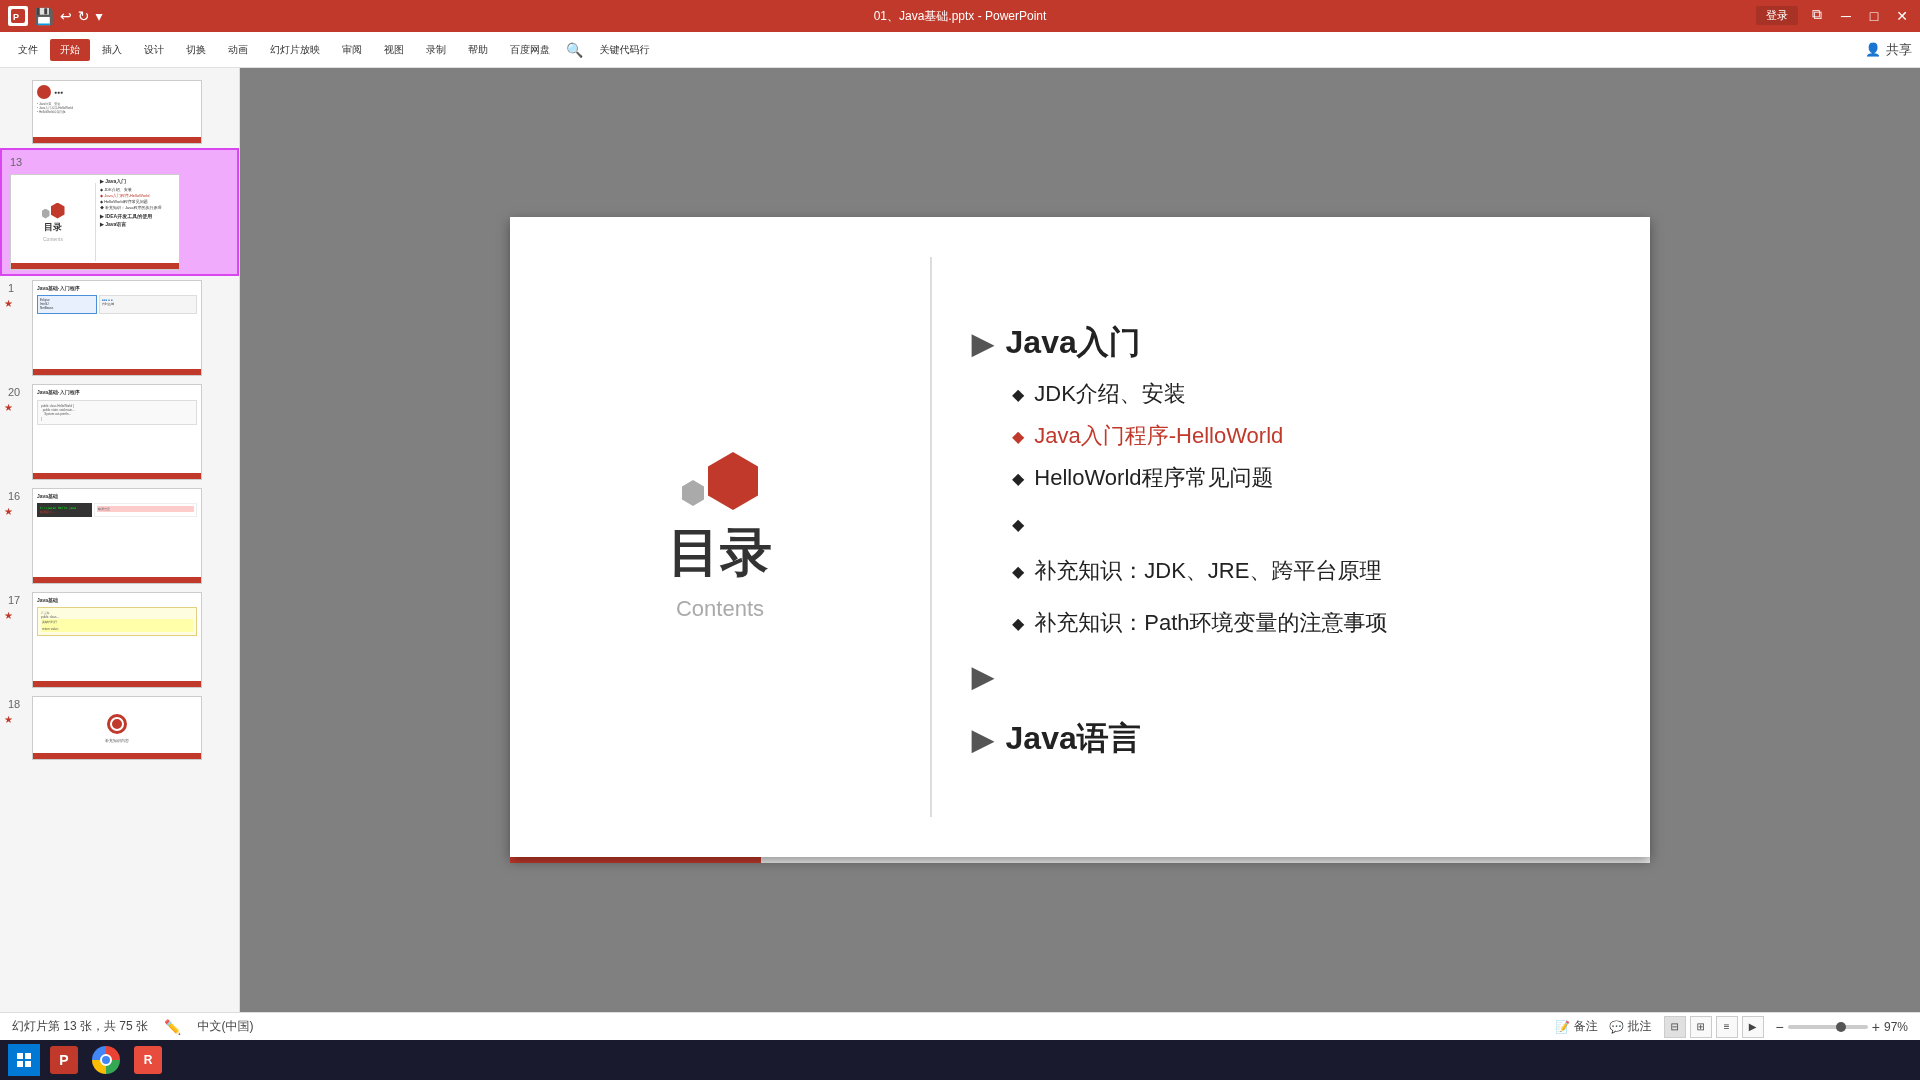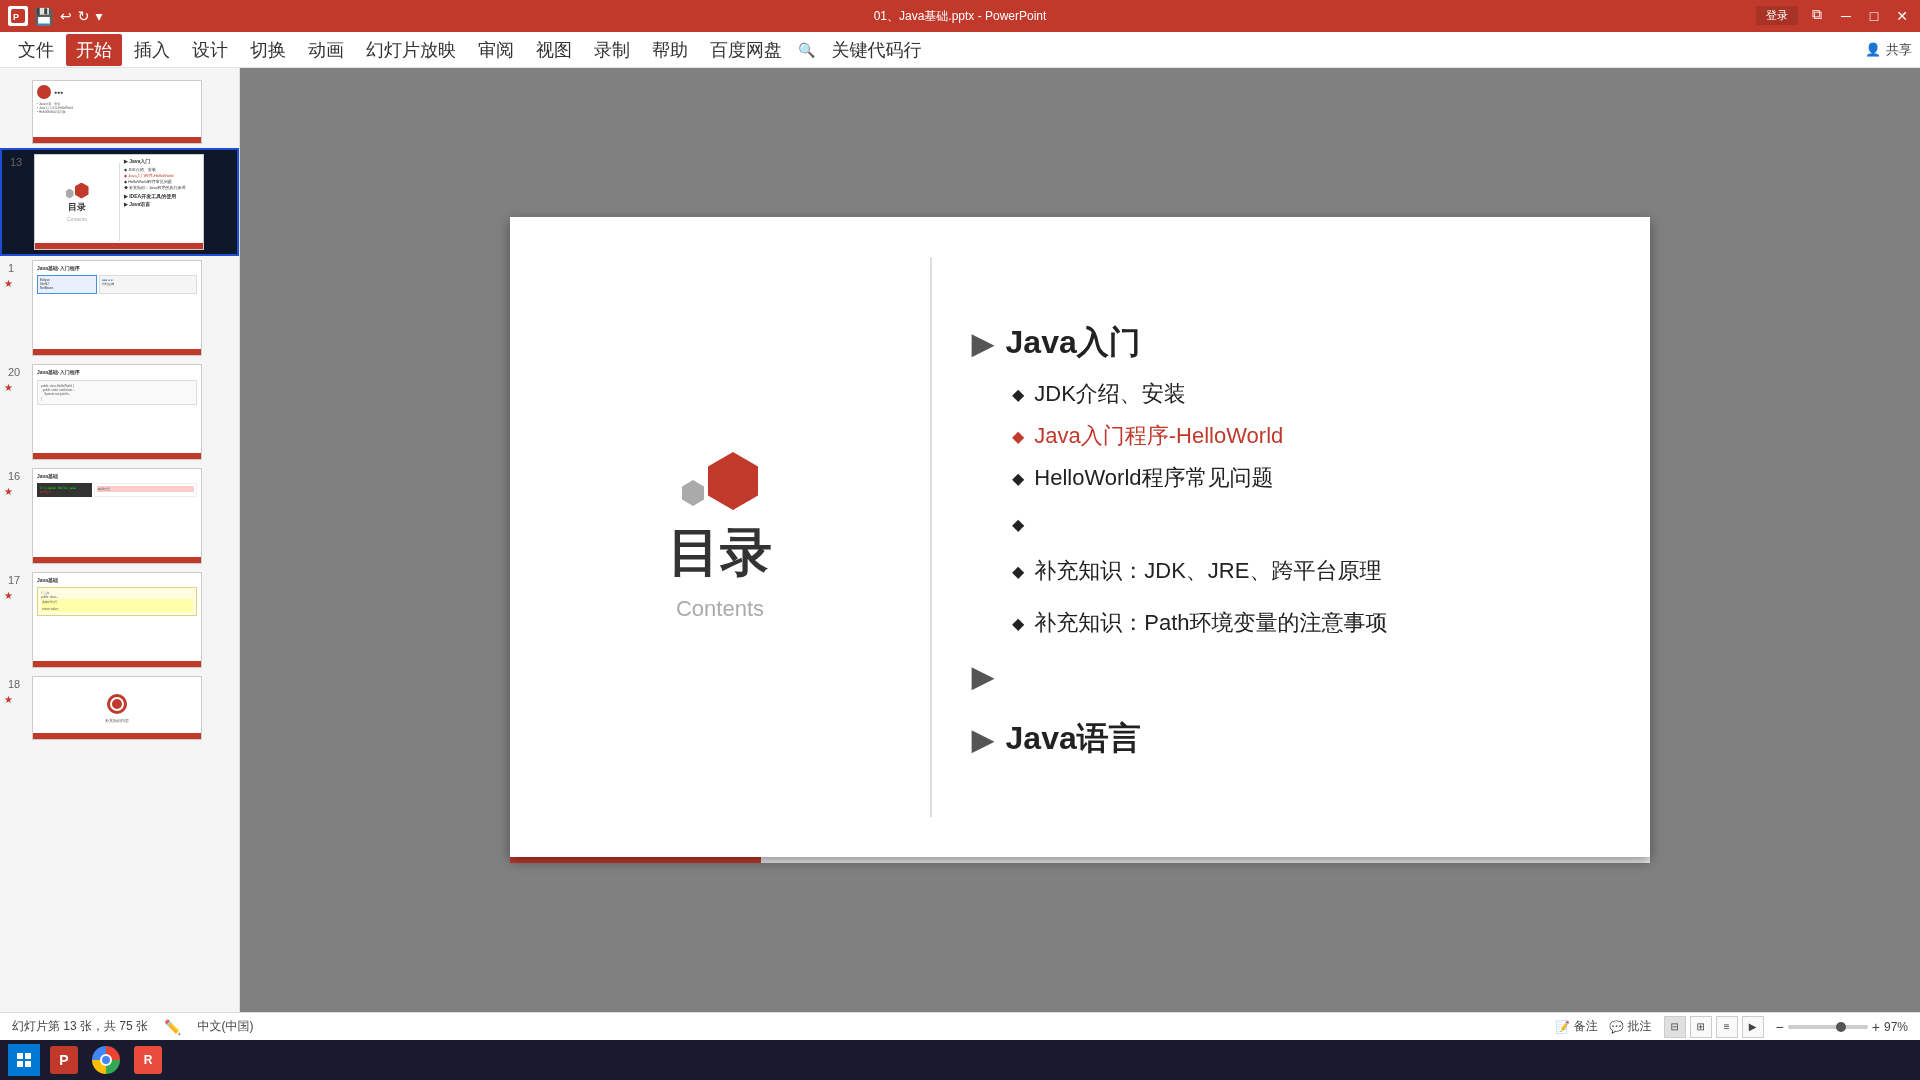"文件" .menu-item { font-size: 18px -> 10px }
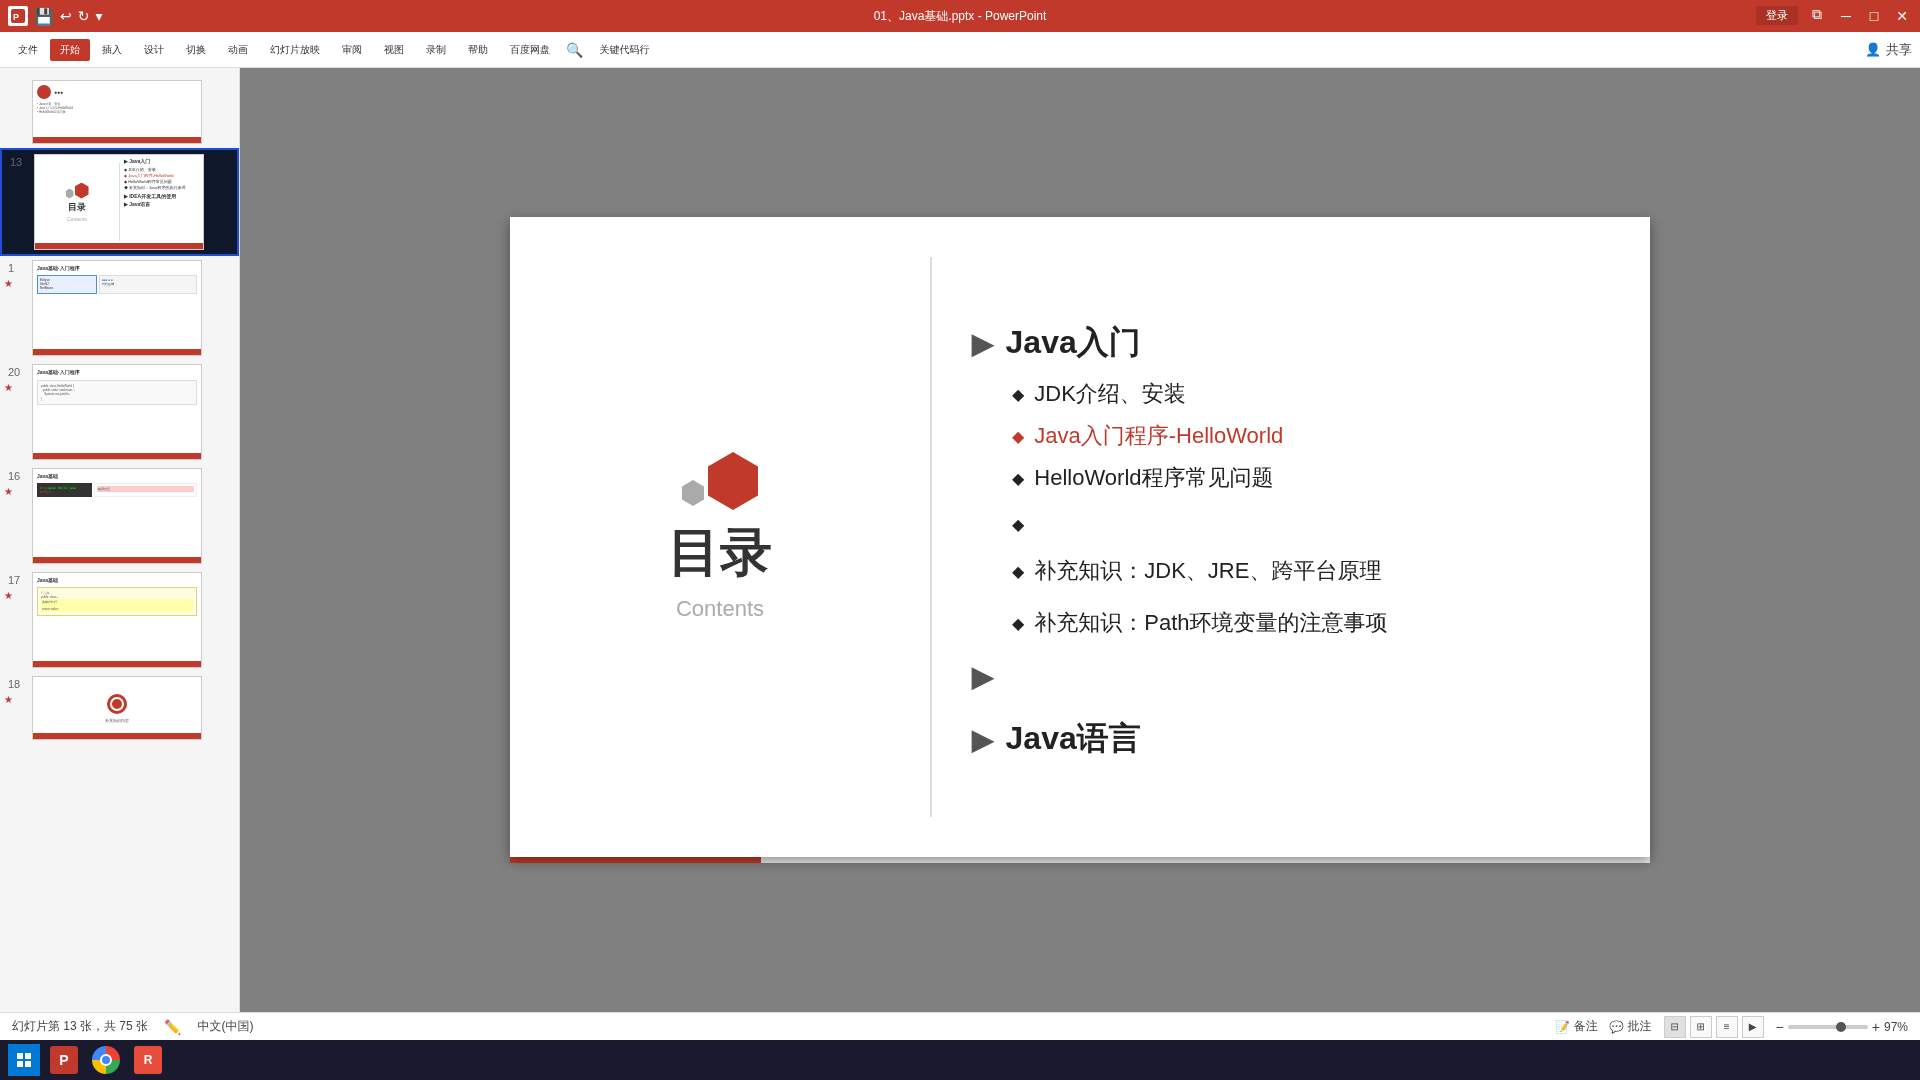"13" .slide-thumb.active { background: #0f172a -> #f0abfc; border: 2px solid #1d4ed8 -> 2px solid #d946ef; flex-direction: none -> column }
